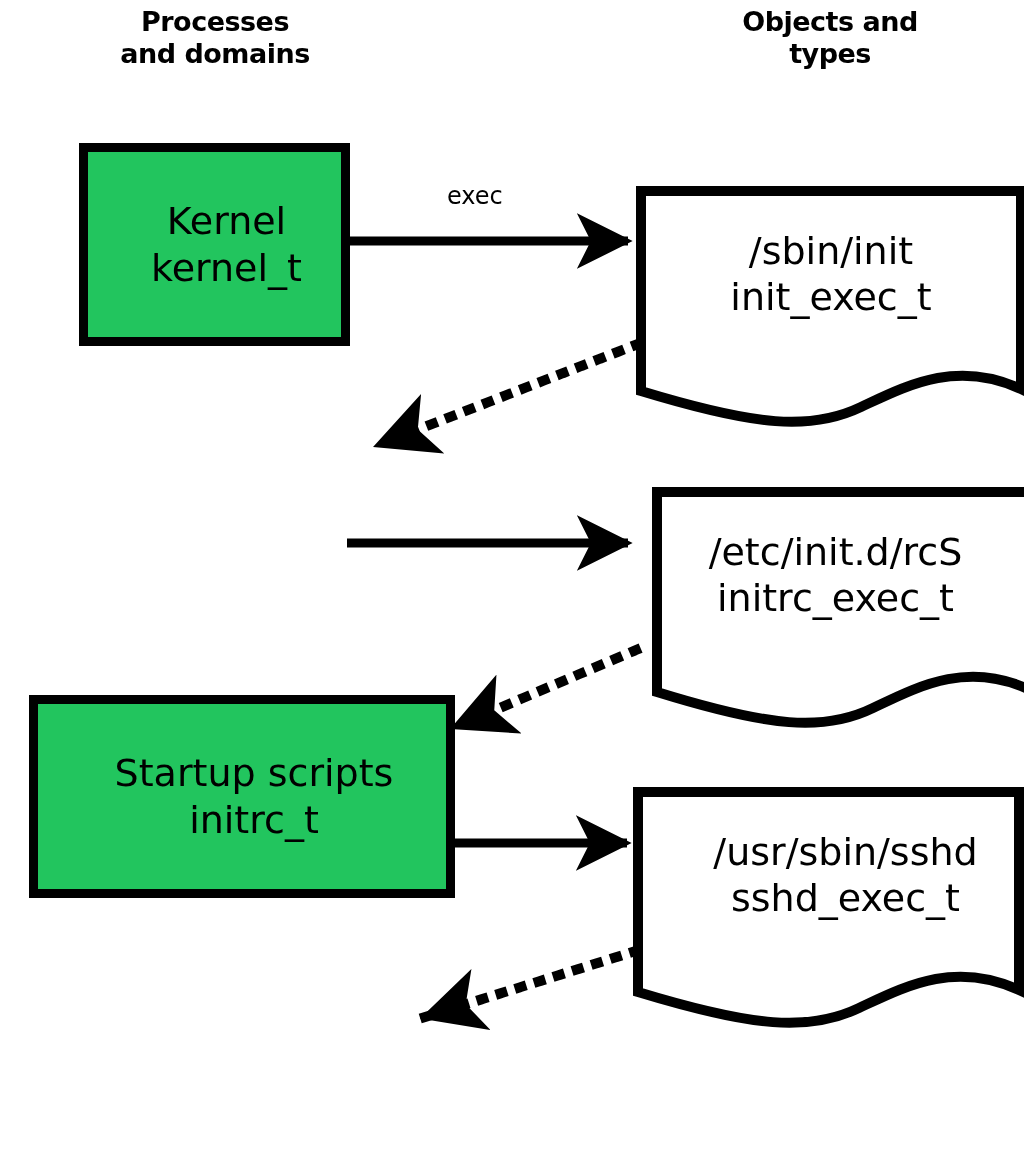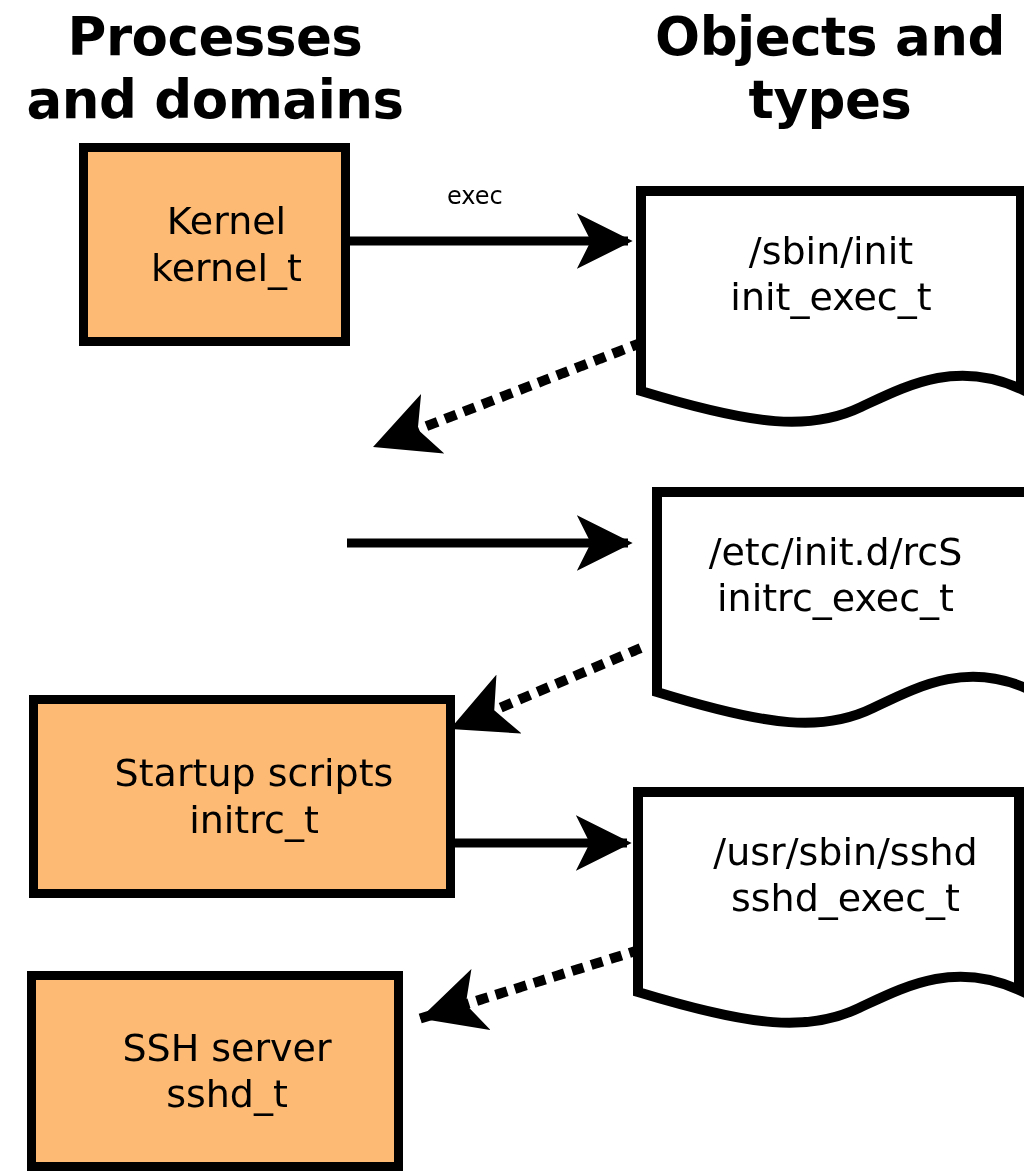"Processes" .column-header { font-size: 53px -> 27px }
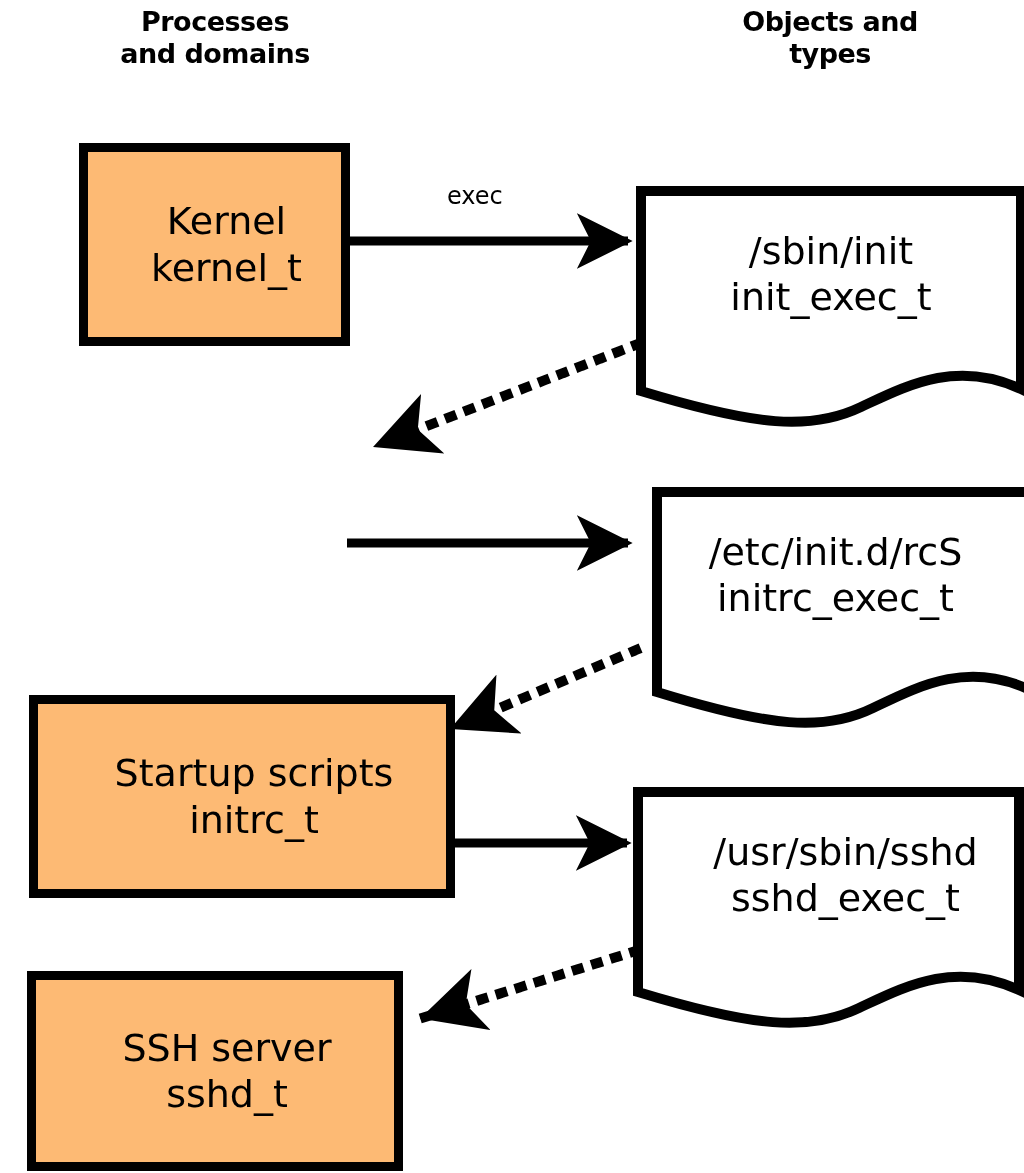"Kernel" .proc-box { background: #fdba74 -> #22c55e }
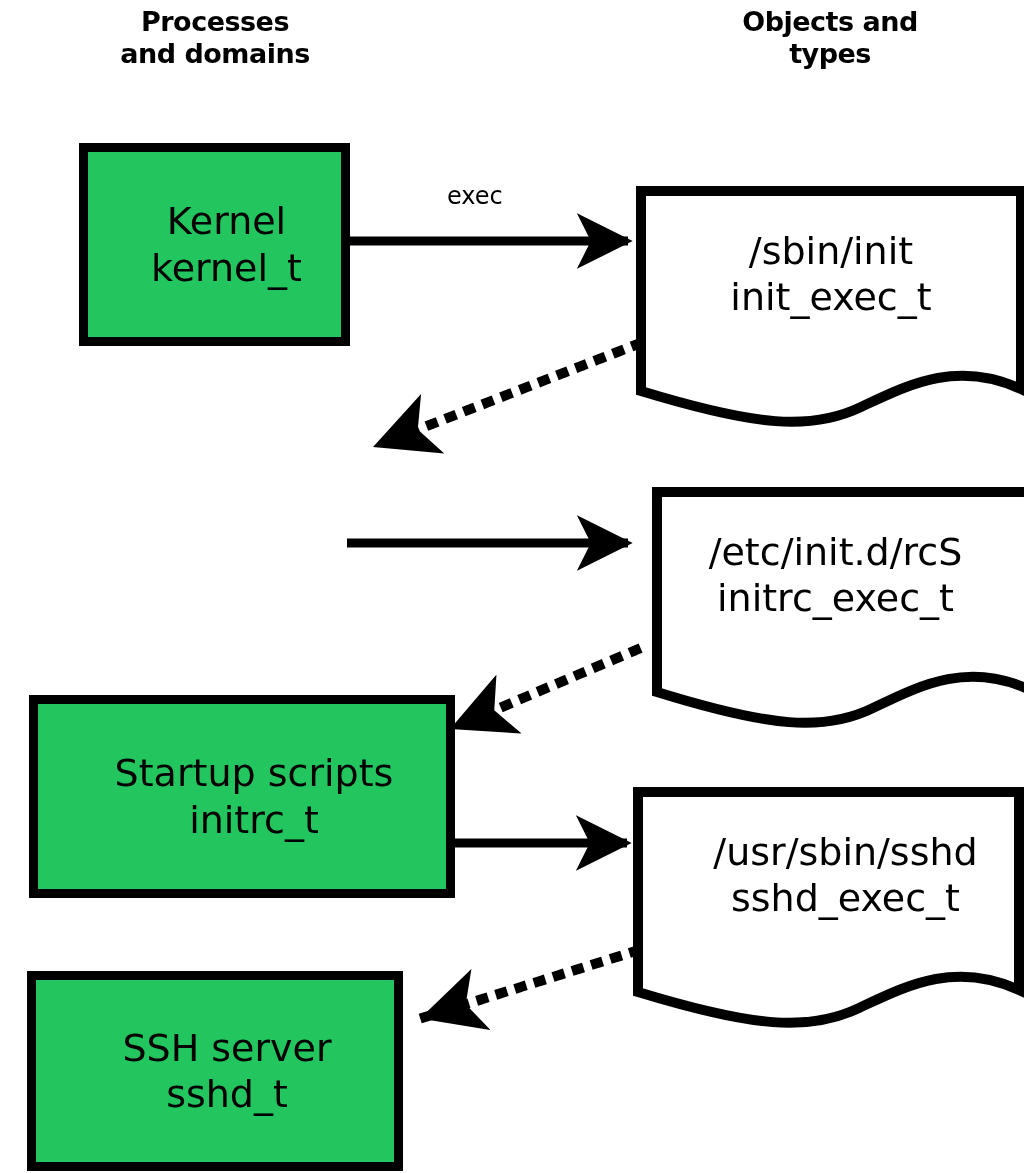"SSH server" div.proc-box { html: <div>SSH server sshd_t</div> -> none }
